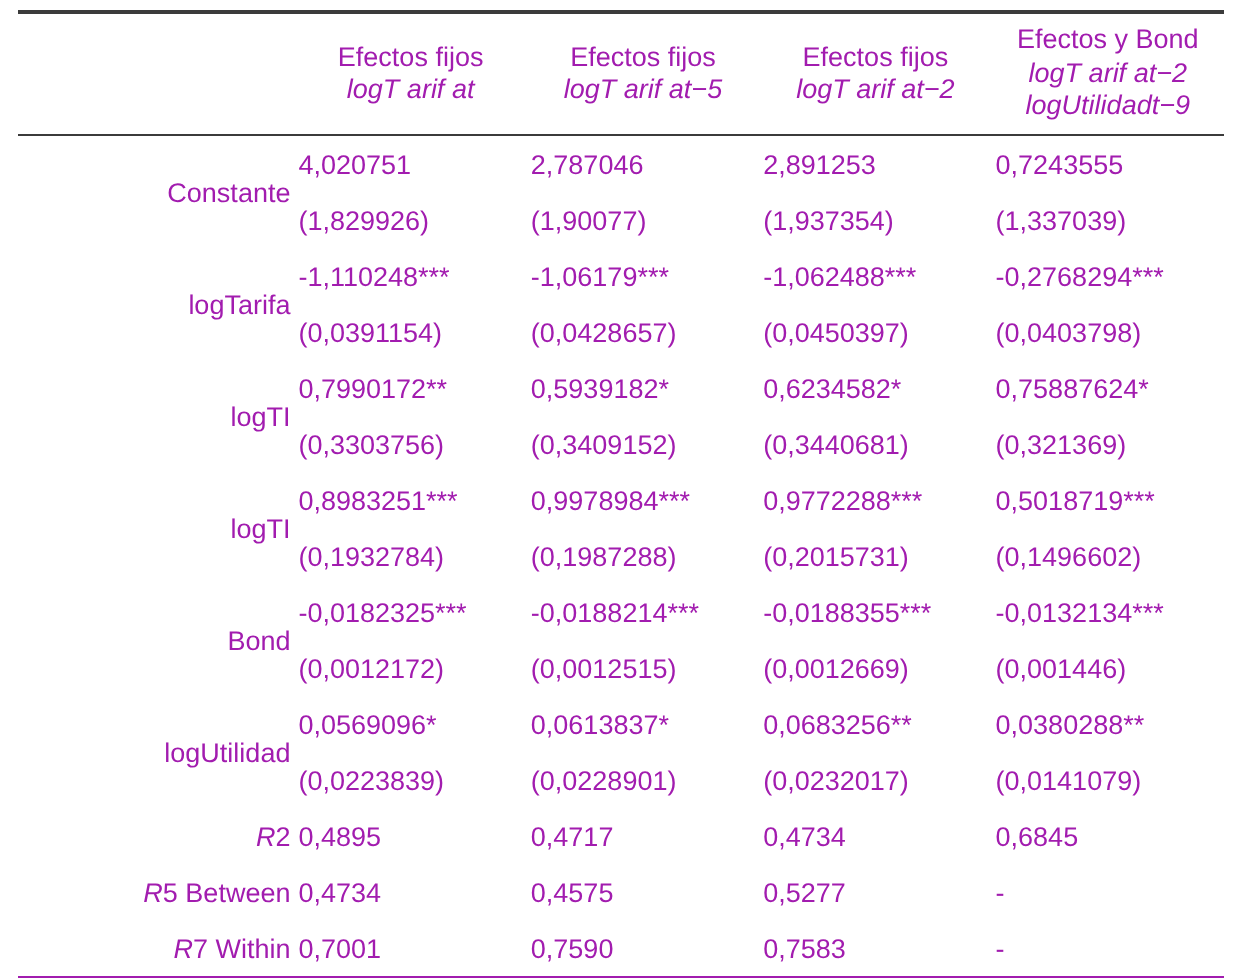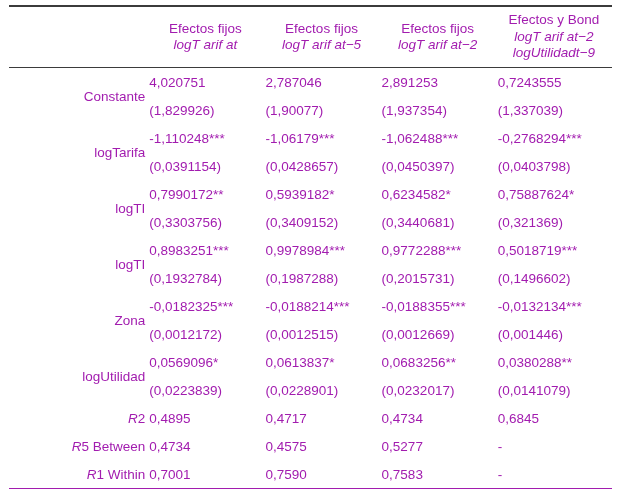"Zona" td.label { text: Zona -> Bond }
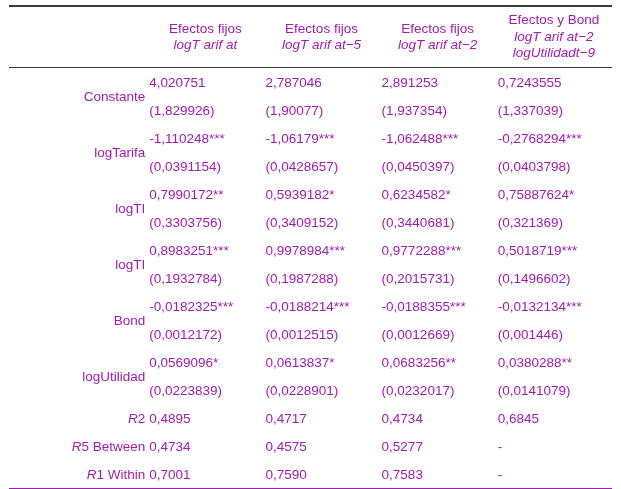"1 Within" span { text: 1 -> 7 }
